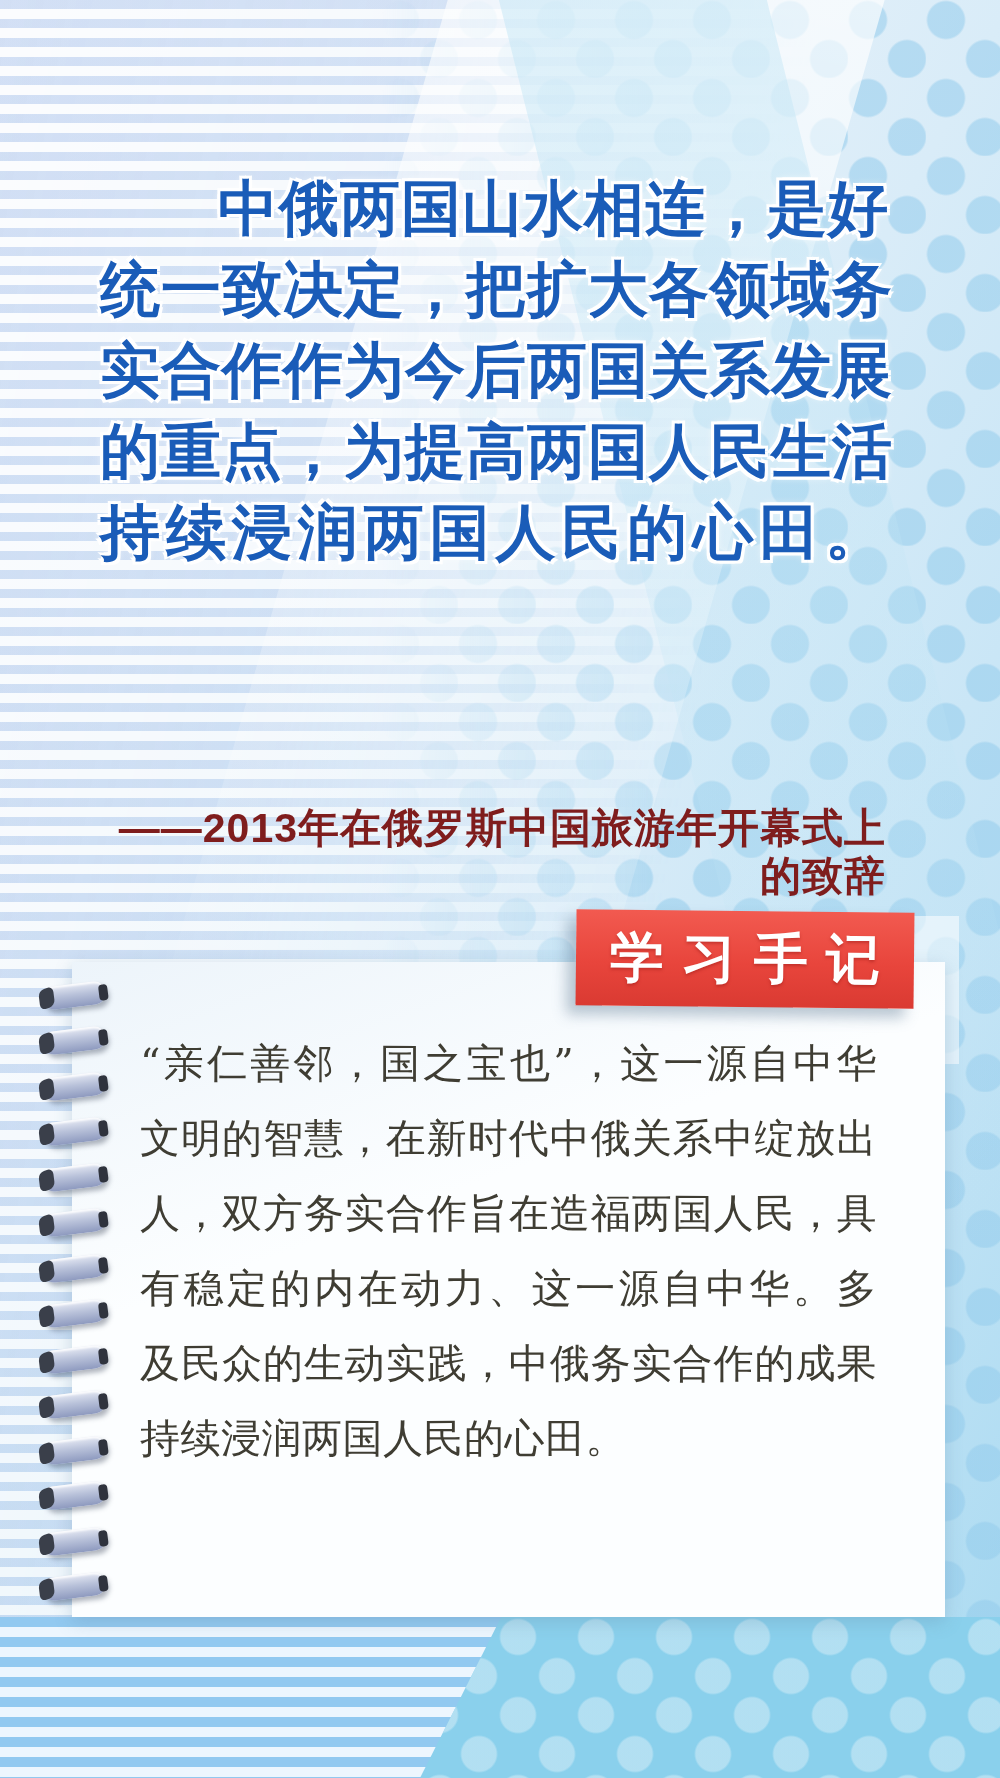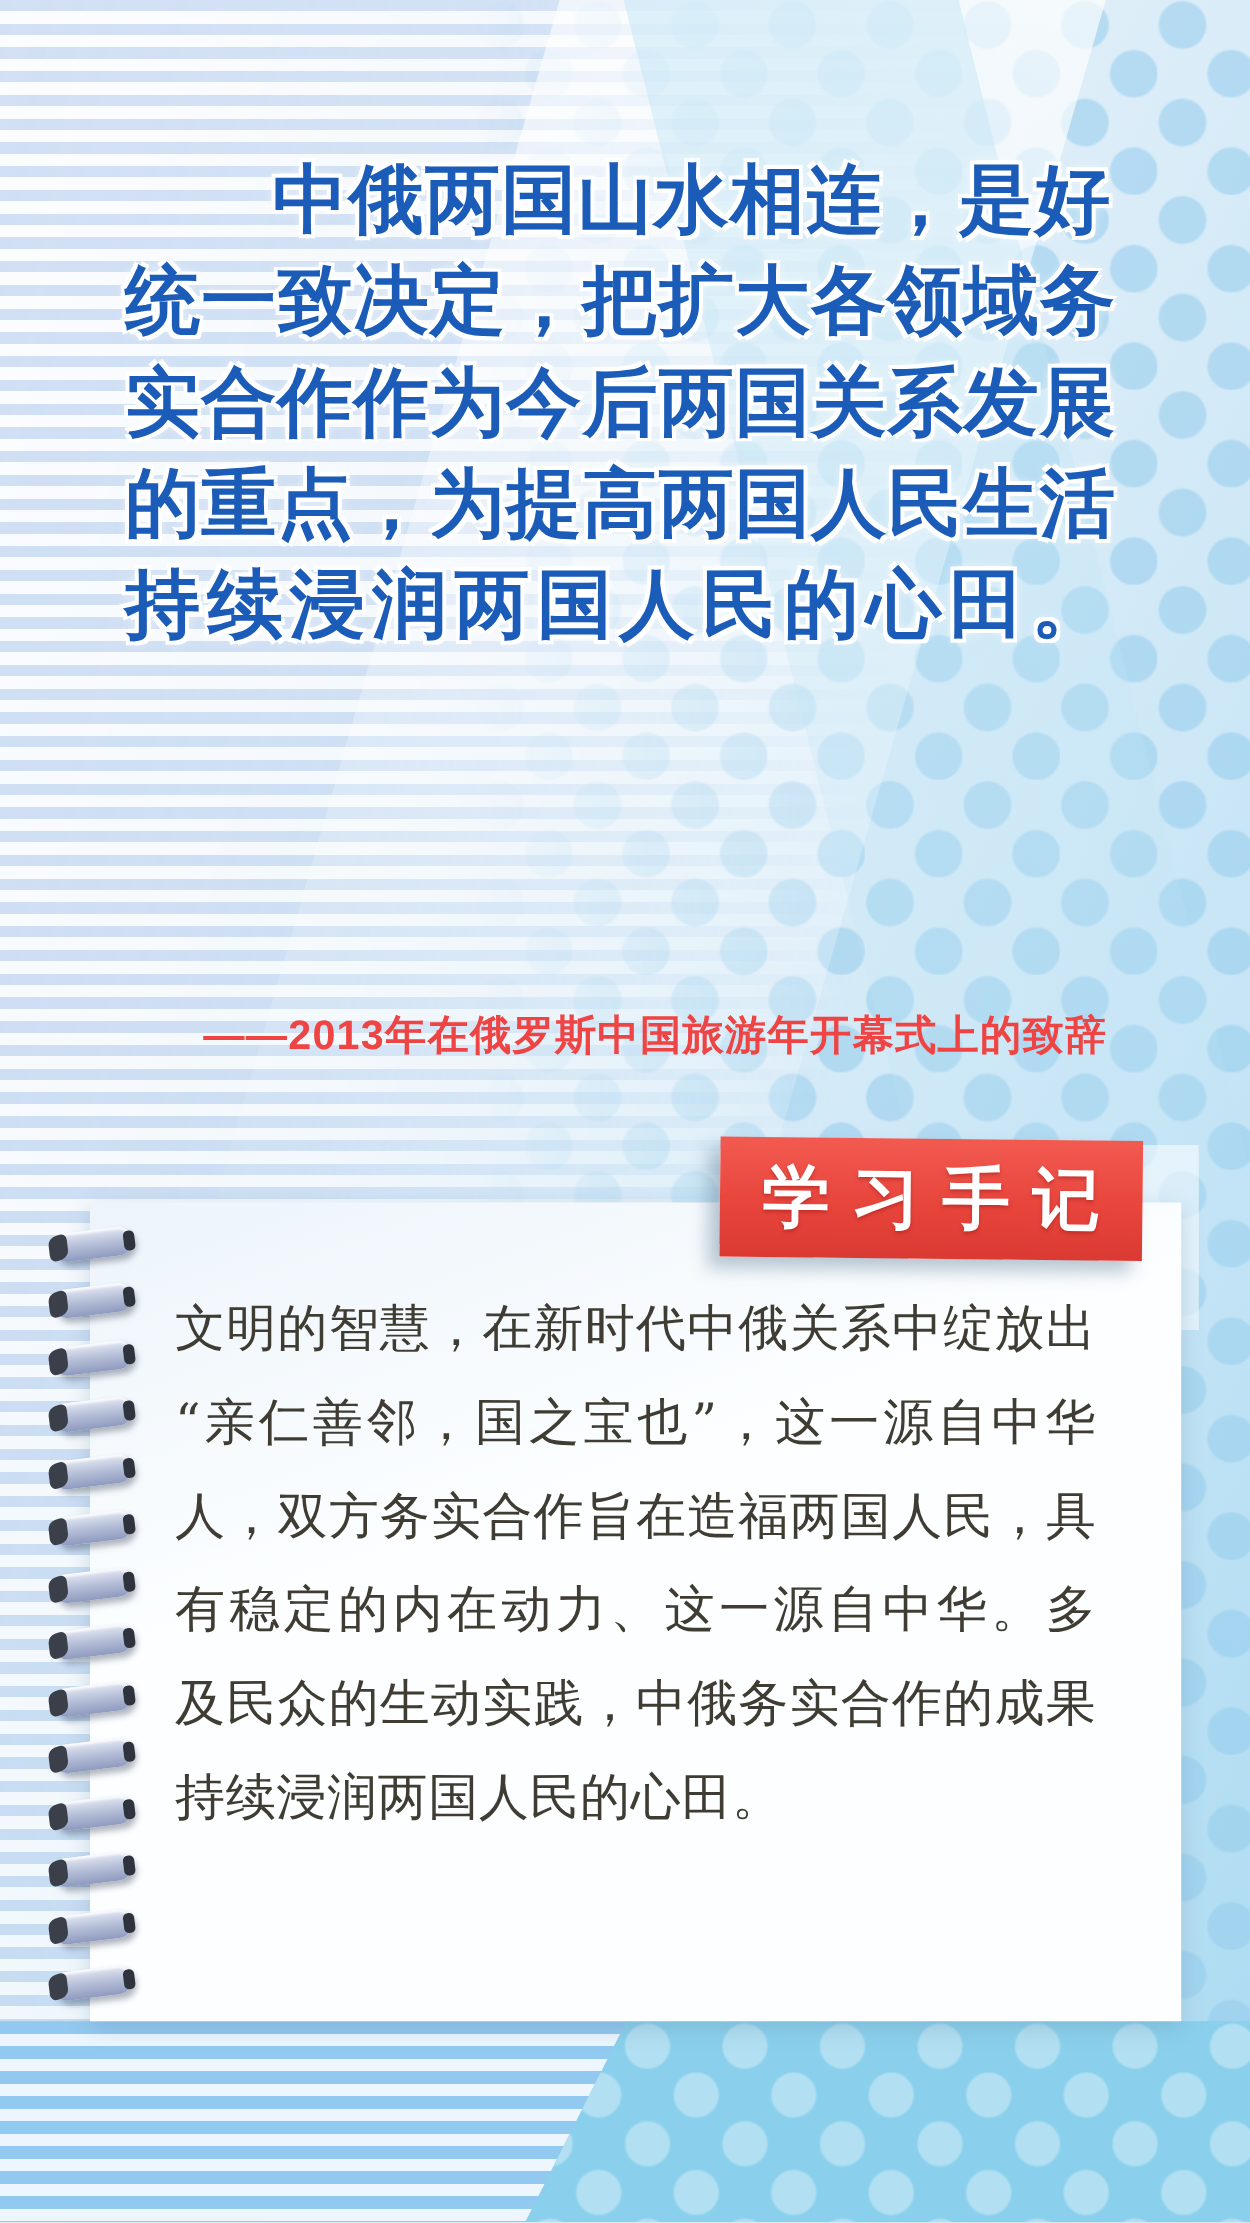"中俄两国山水相连，是好" .quote-line.first { margin-top: none -> 48px }
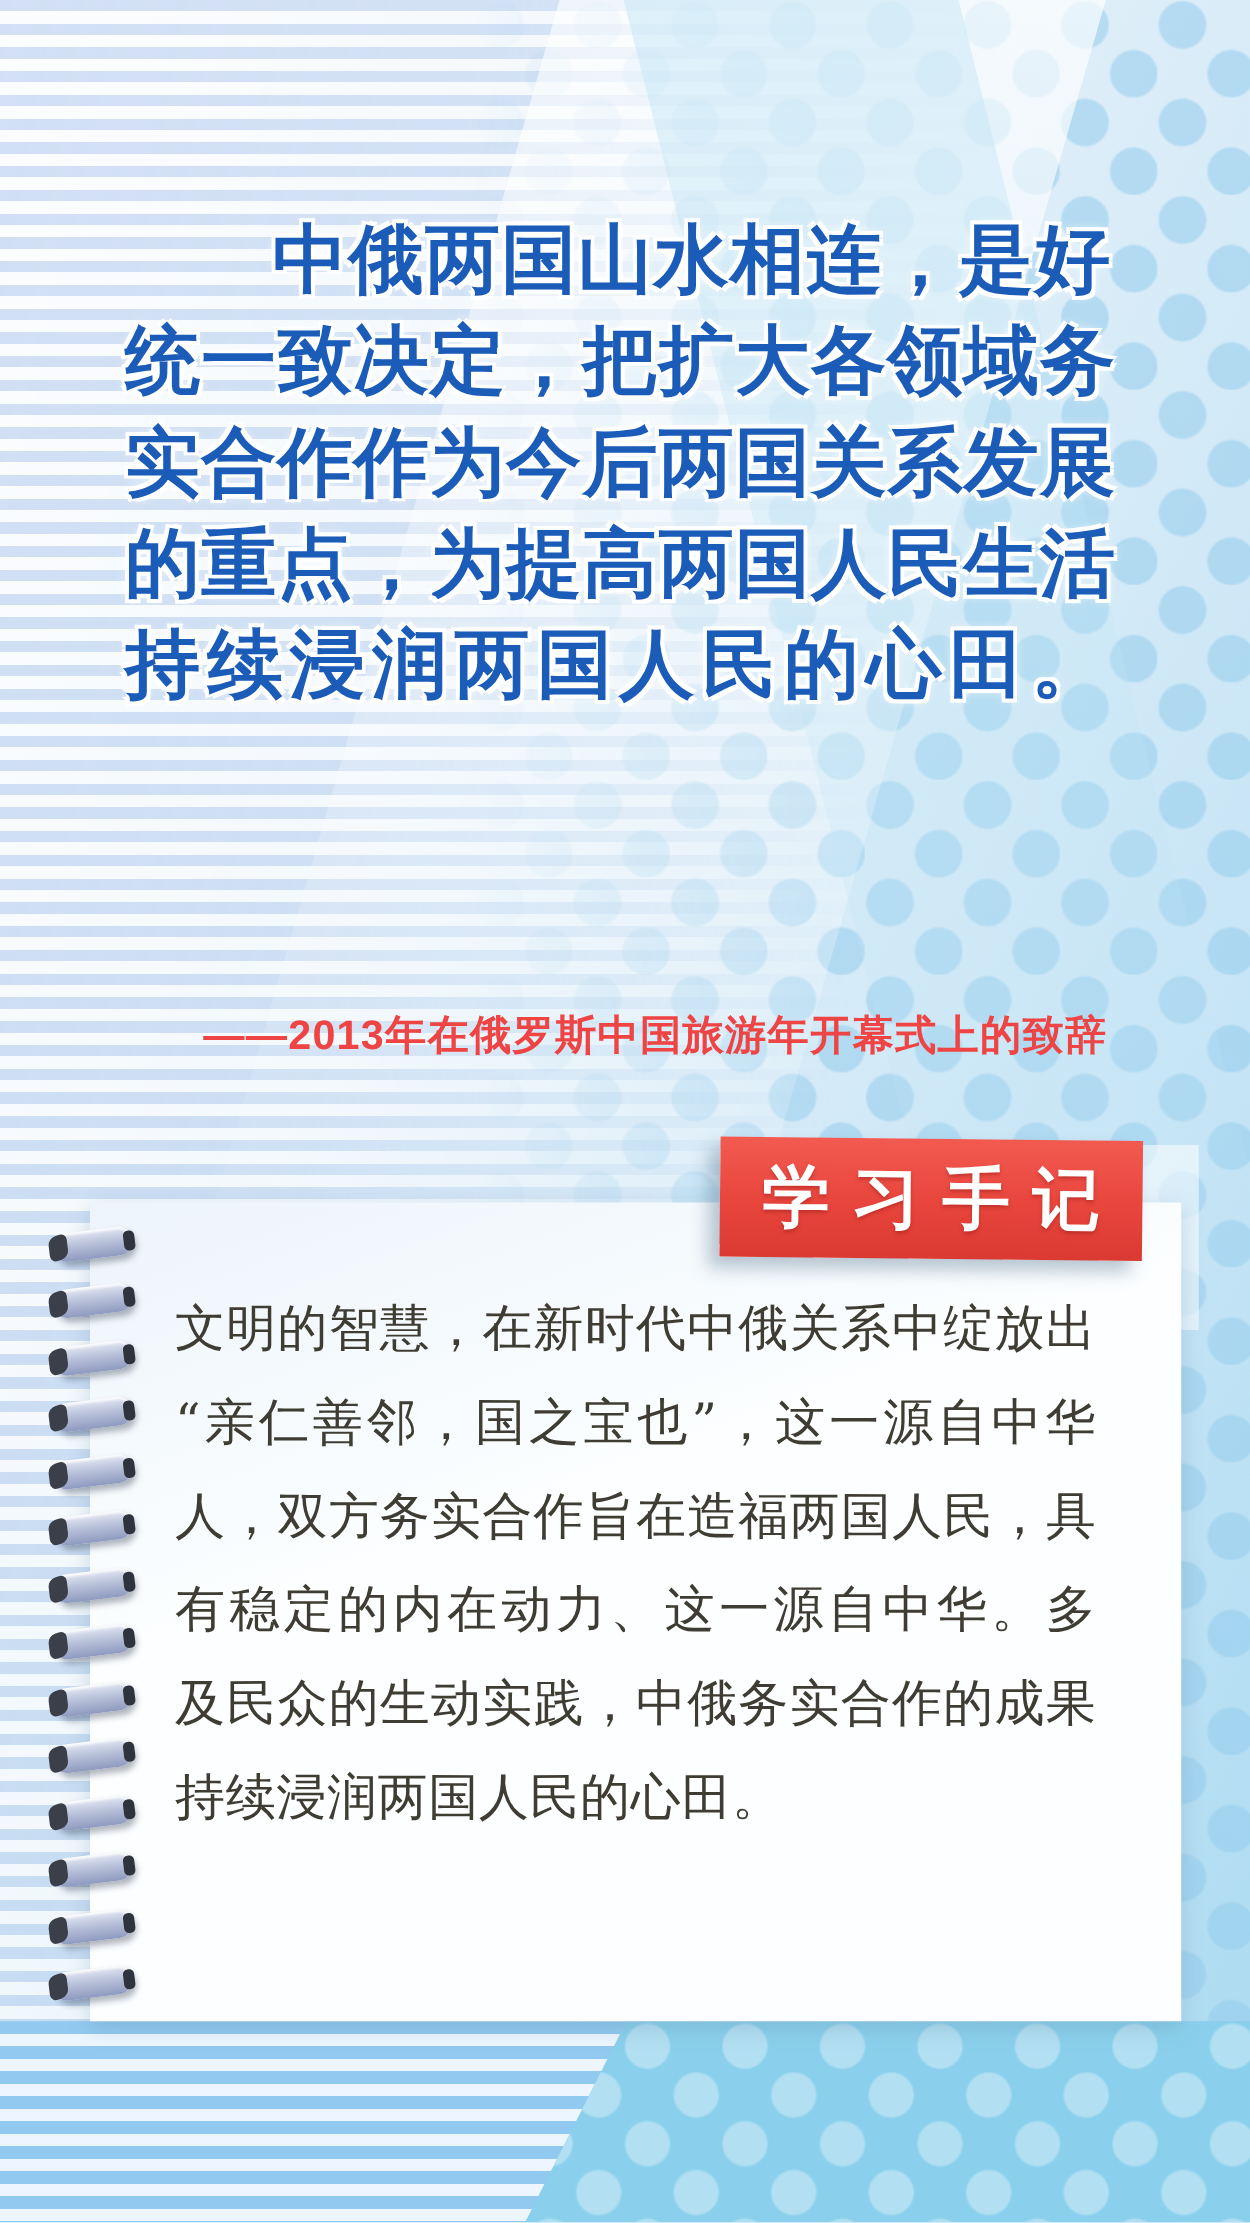"——2013年在俄罗斯中国旅游年开幕式上的致辞" .attribution { color: #ef4444 -> #7f1d1d; font-size: 33px -> 41px }
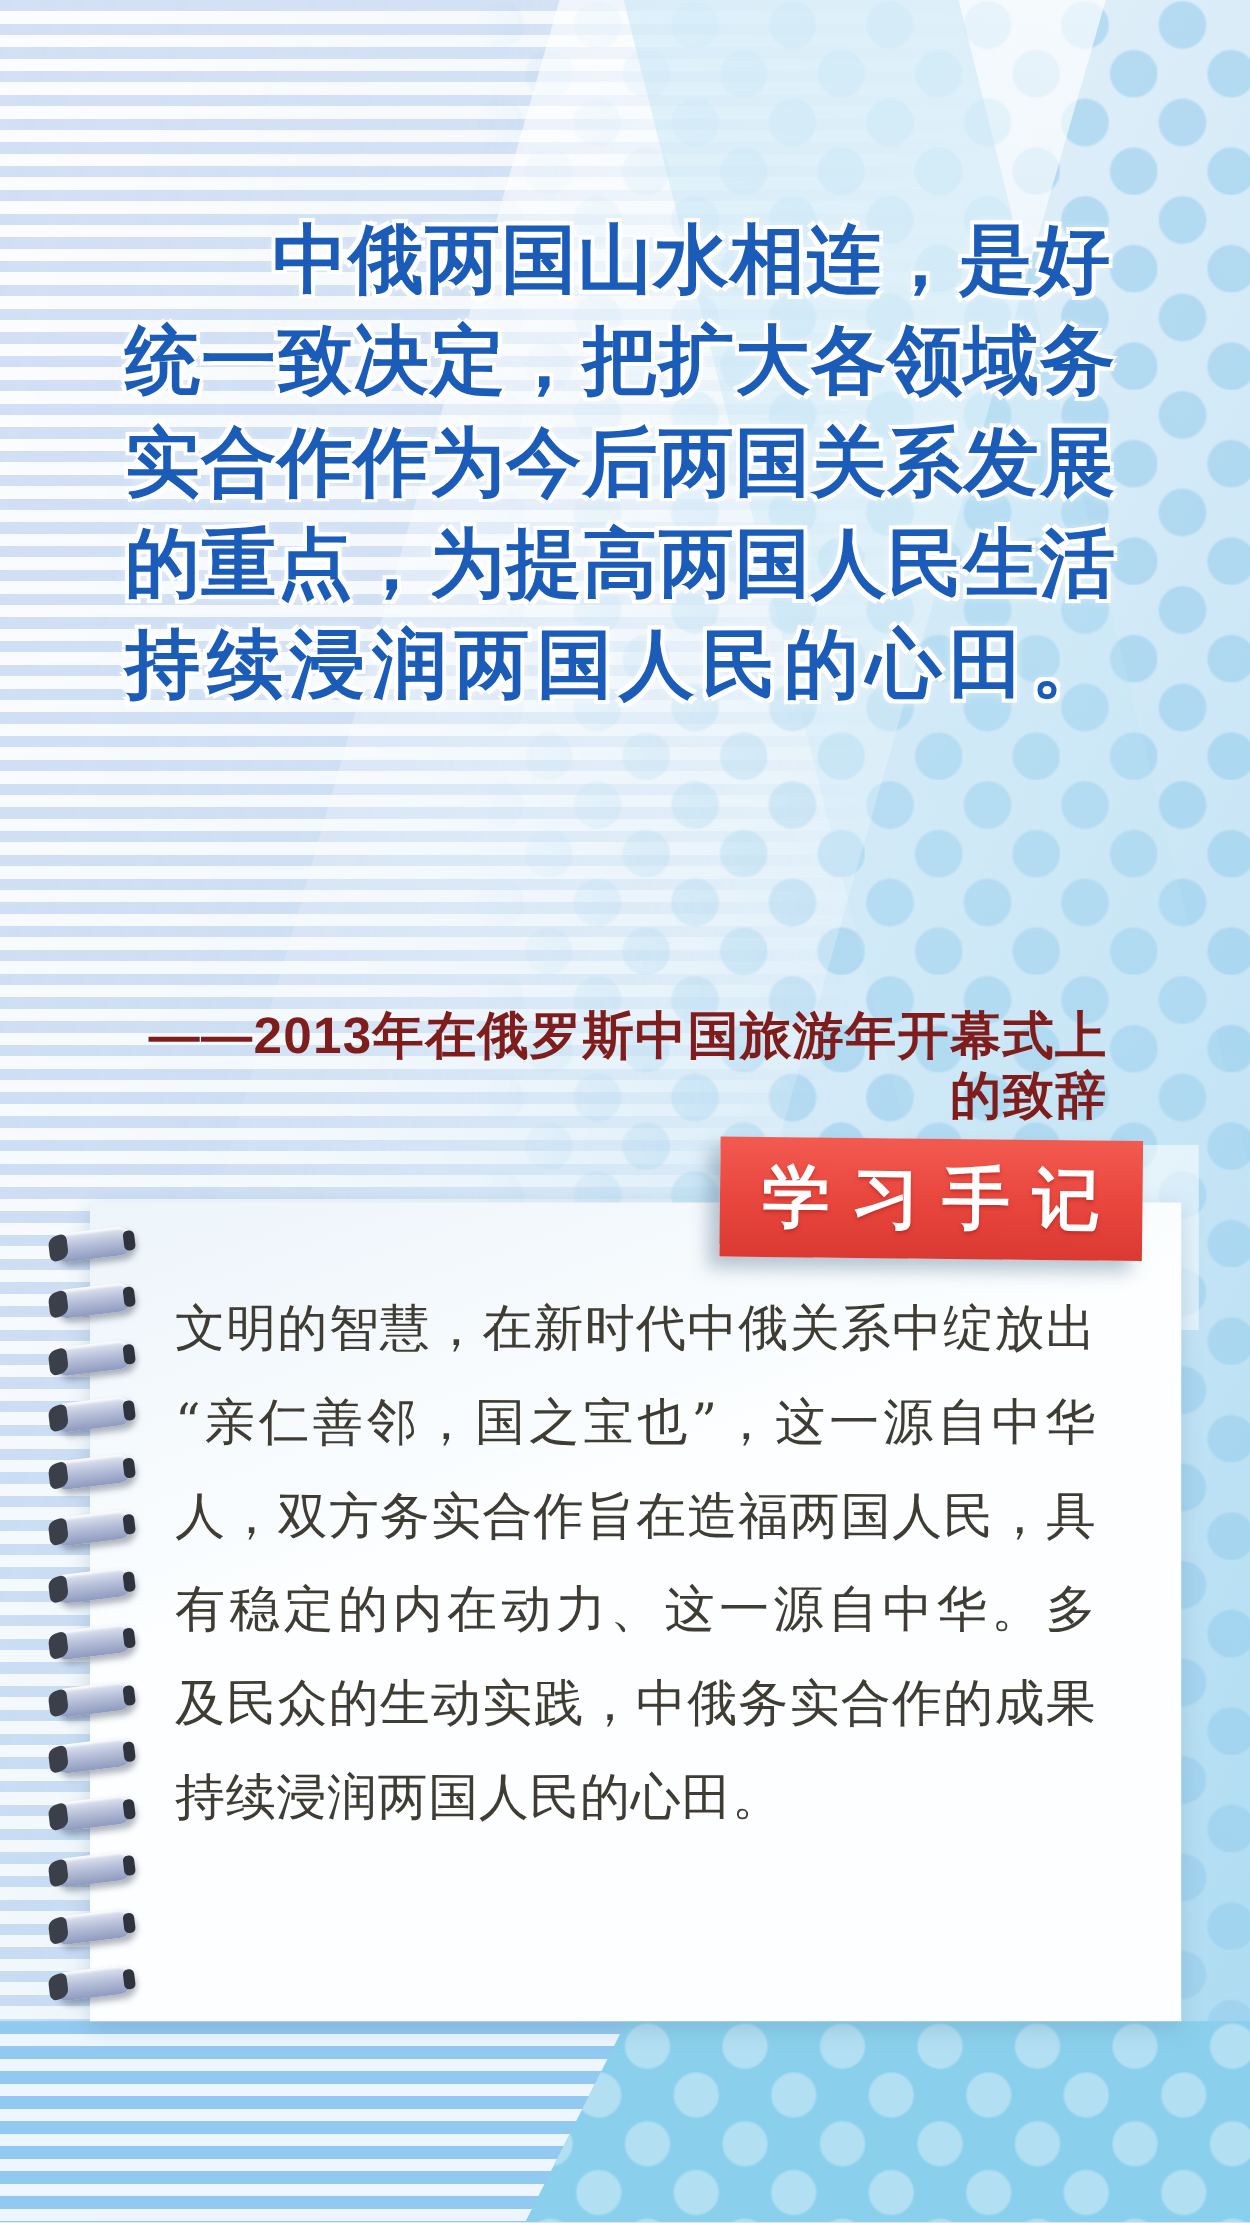"文明的智慧，在新时代中俄关系中绽放出" span.note-line { order: before "“亲仁善邻，国之宝也”，这一源自中华" -> after "“亲仁善邻，国之宝也”，这一源自中华" }
